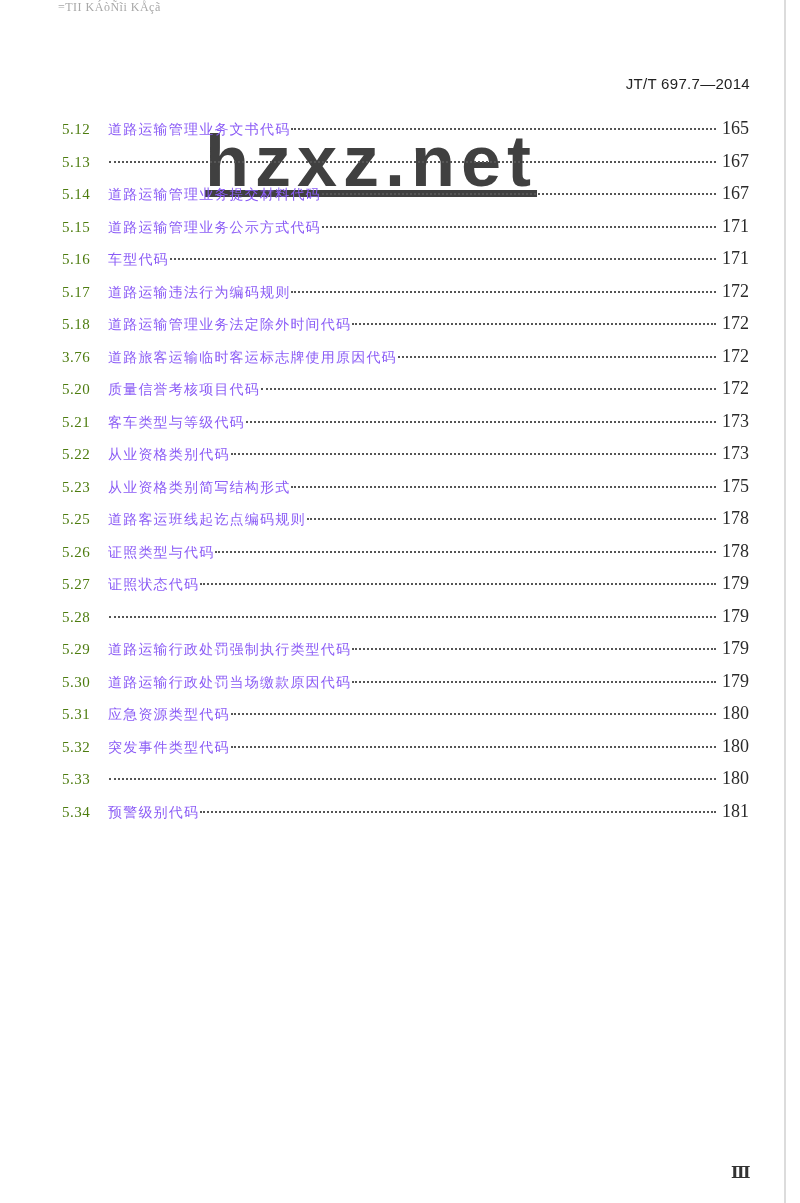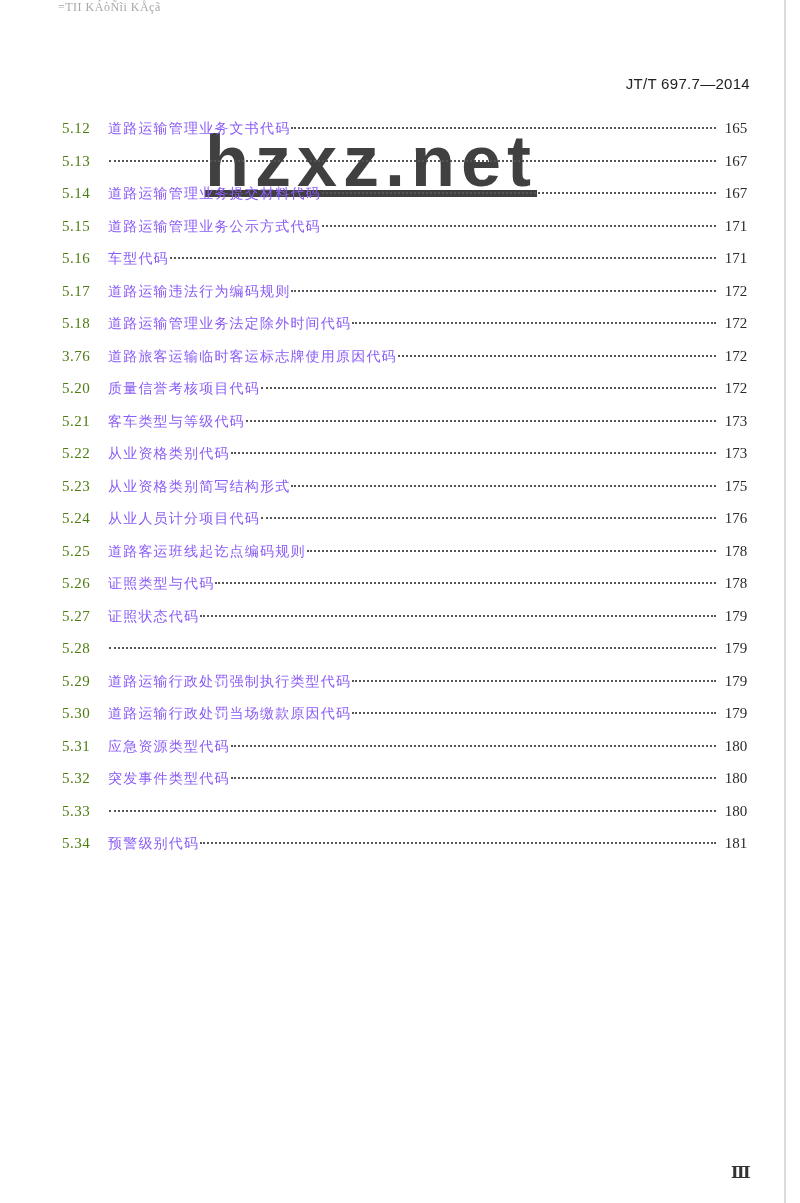"165" .toc-page { font-size: 15px -> 18px; text-align: center -> left }
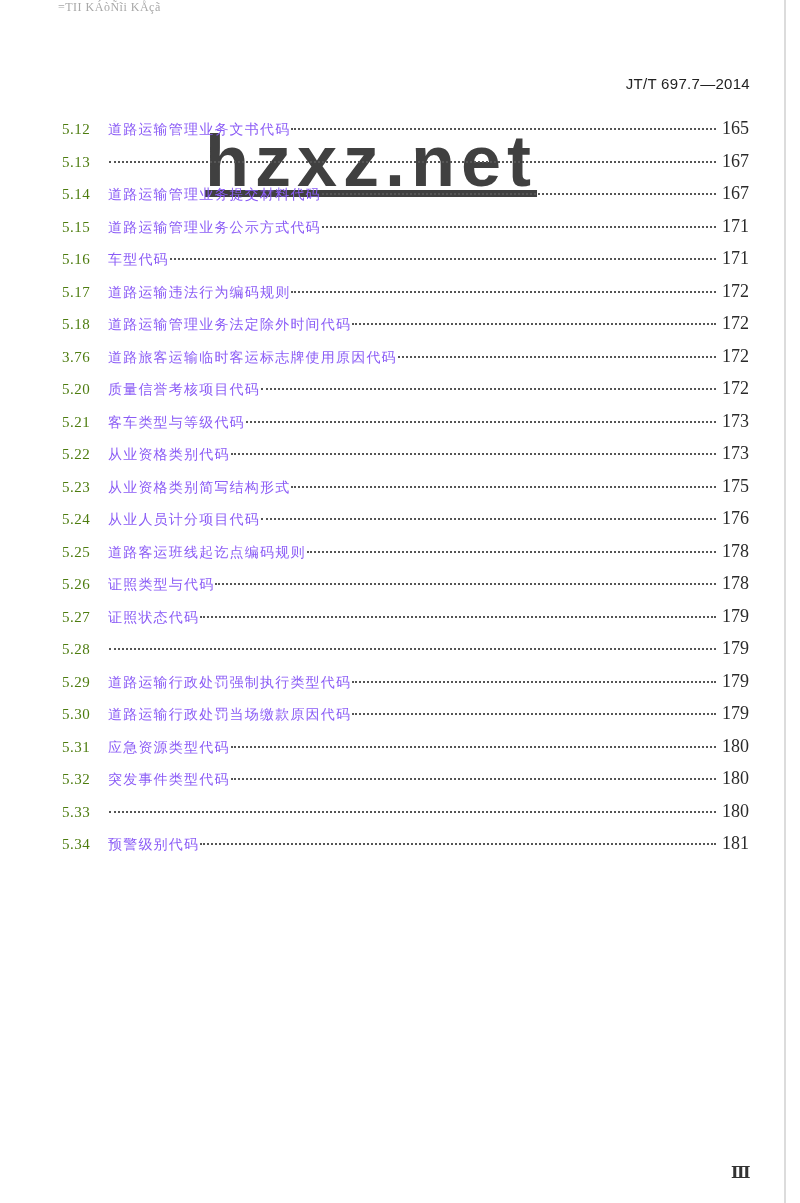"5.24" div.toc-row { html: <div> <span>5.24</span> <span>从业人员计分项目代码</span> <span></span> <span>176</span> </div> -> none }
